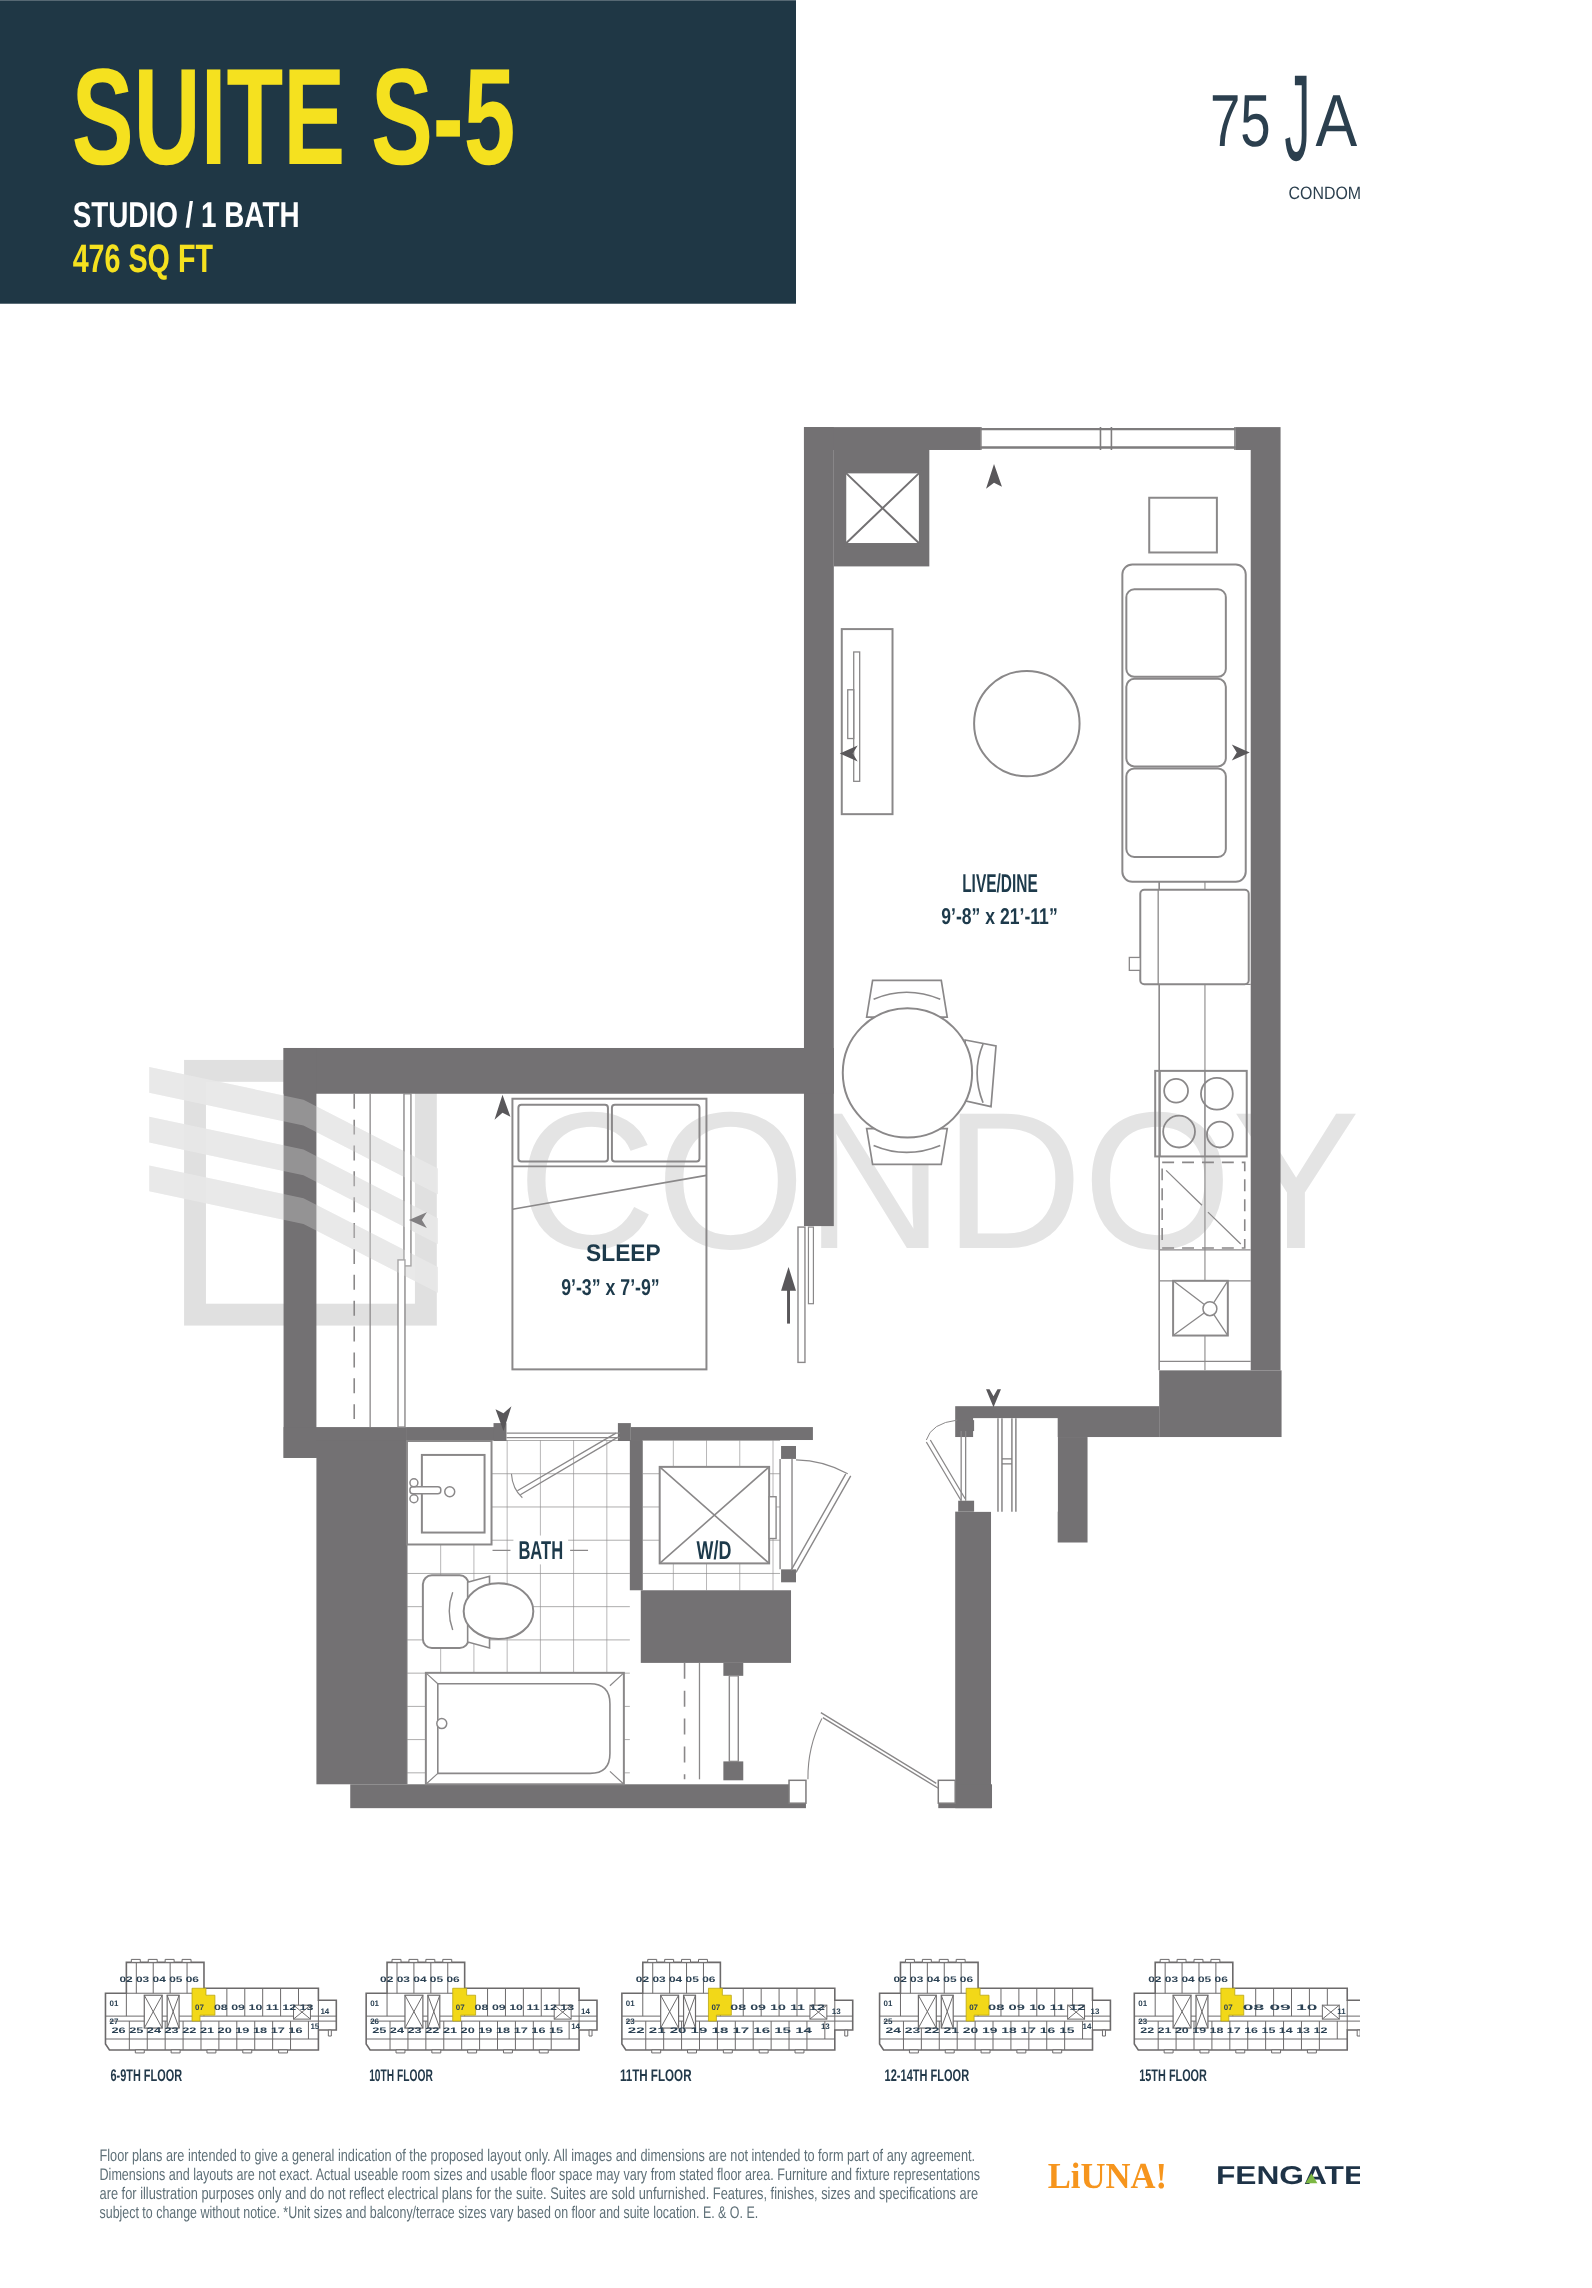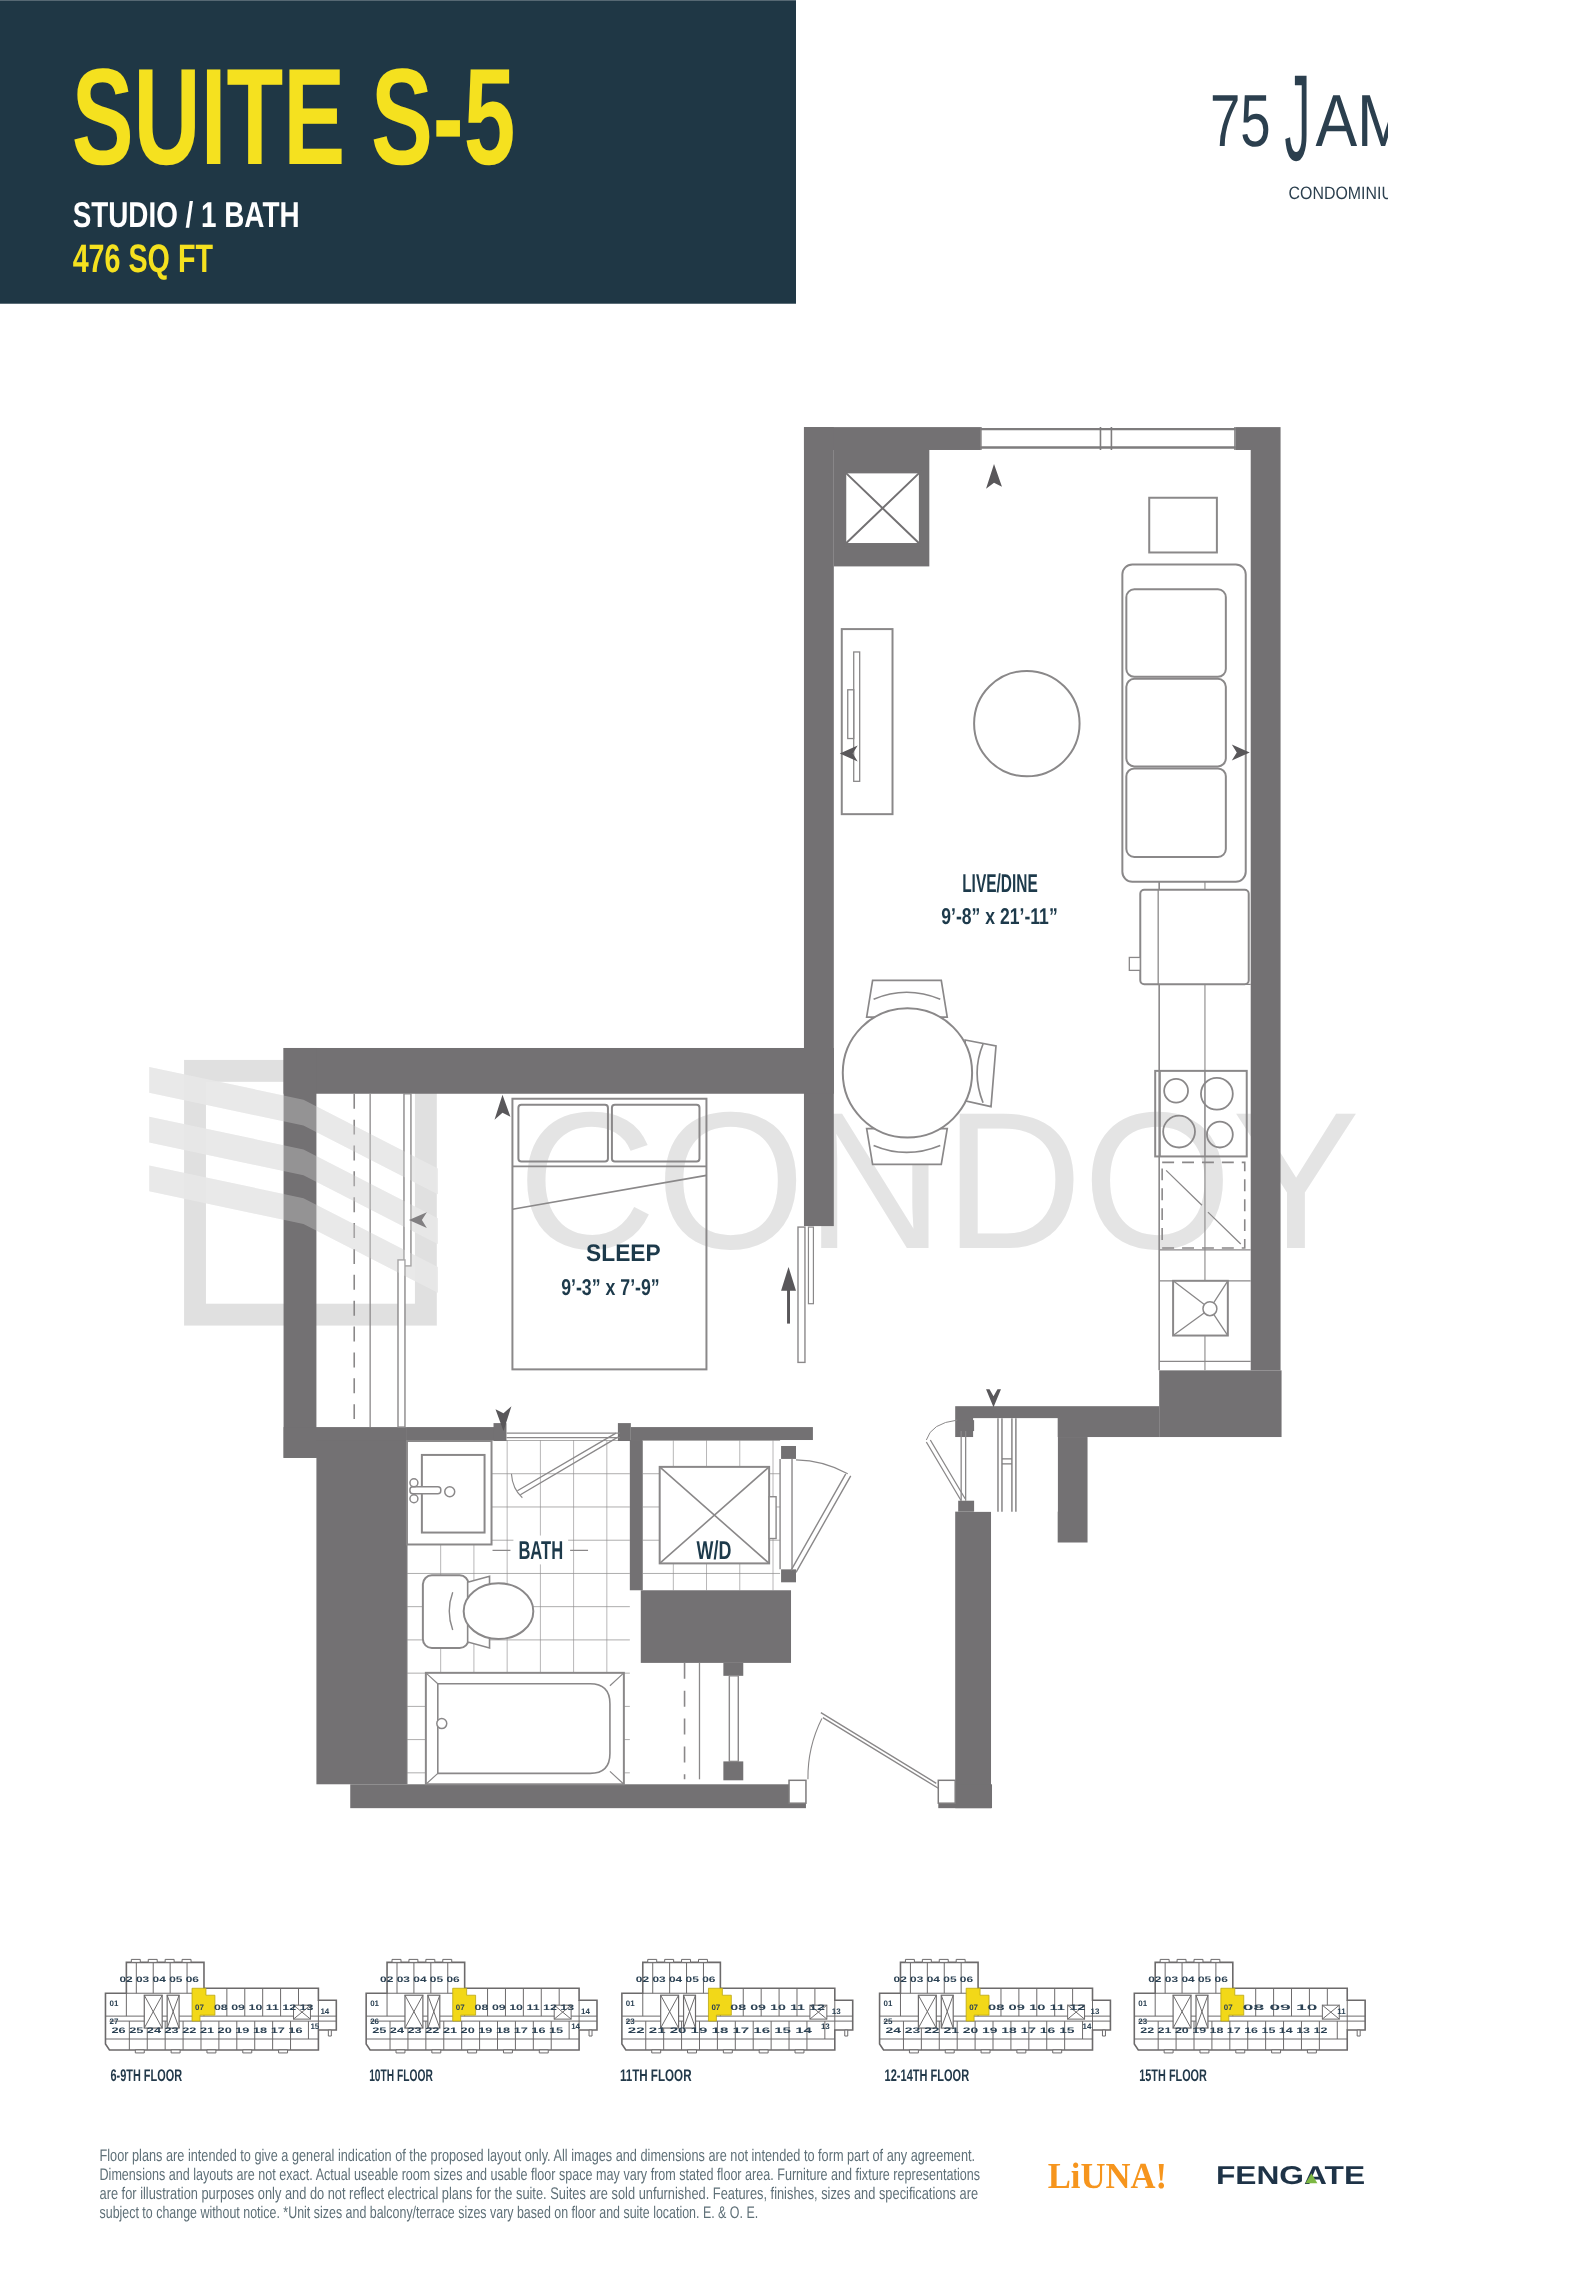"SUITE S-5" .page { padding-left: 28px -> none }
